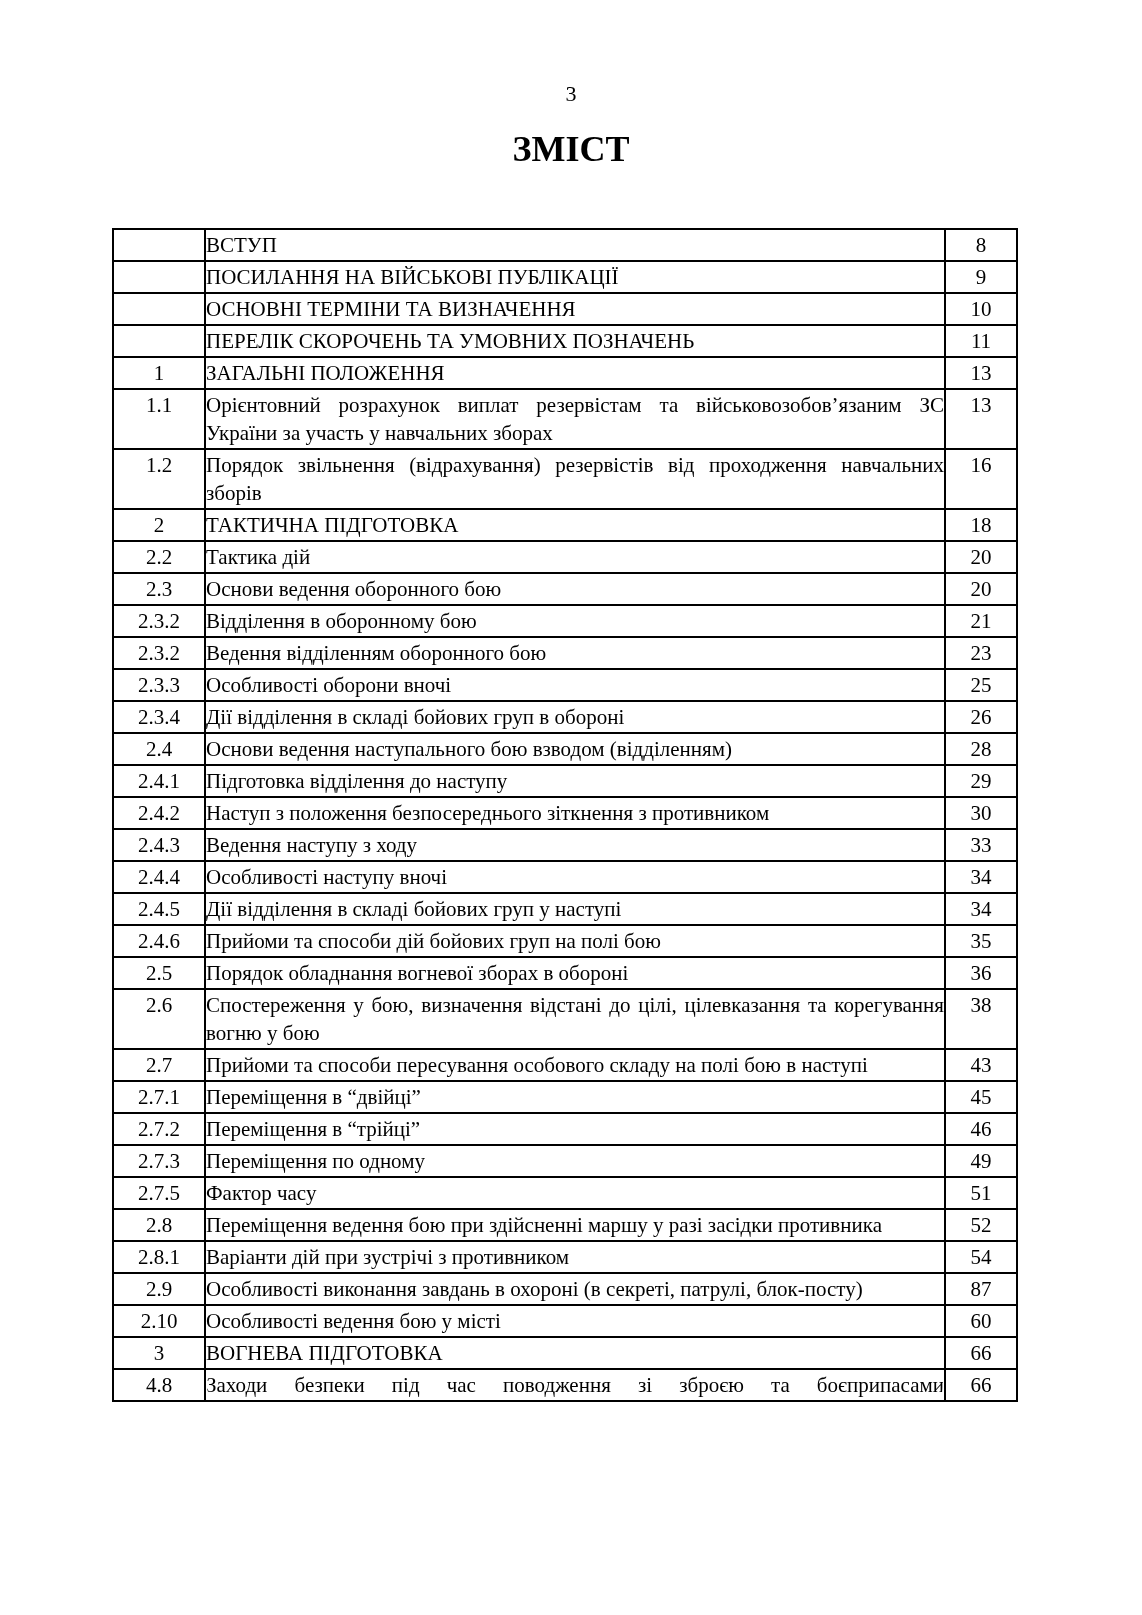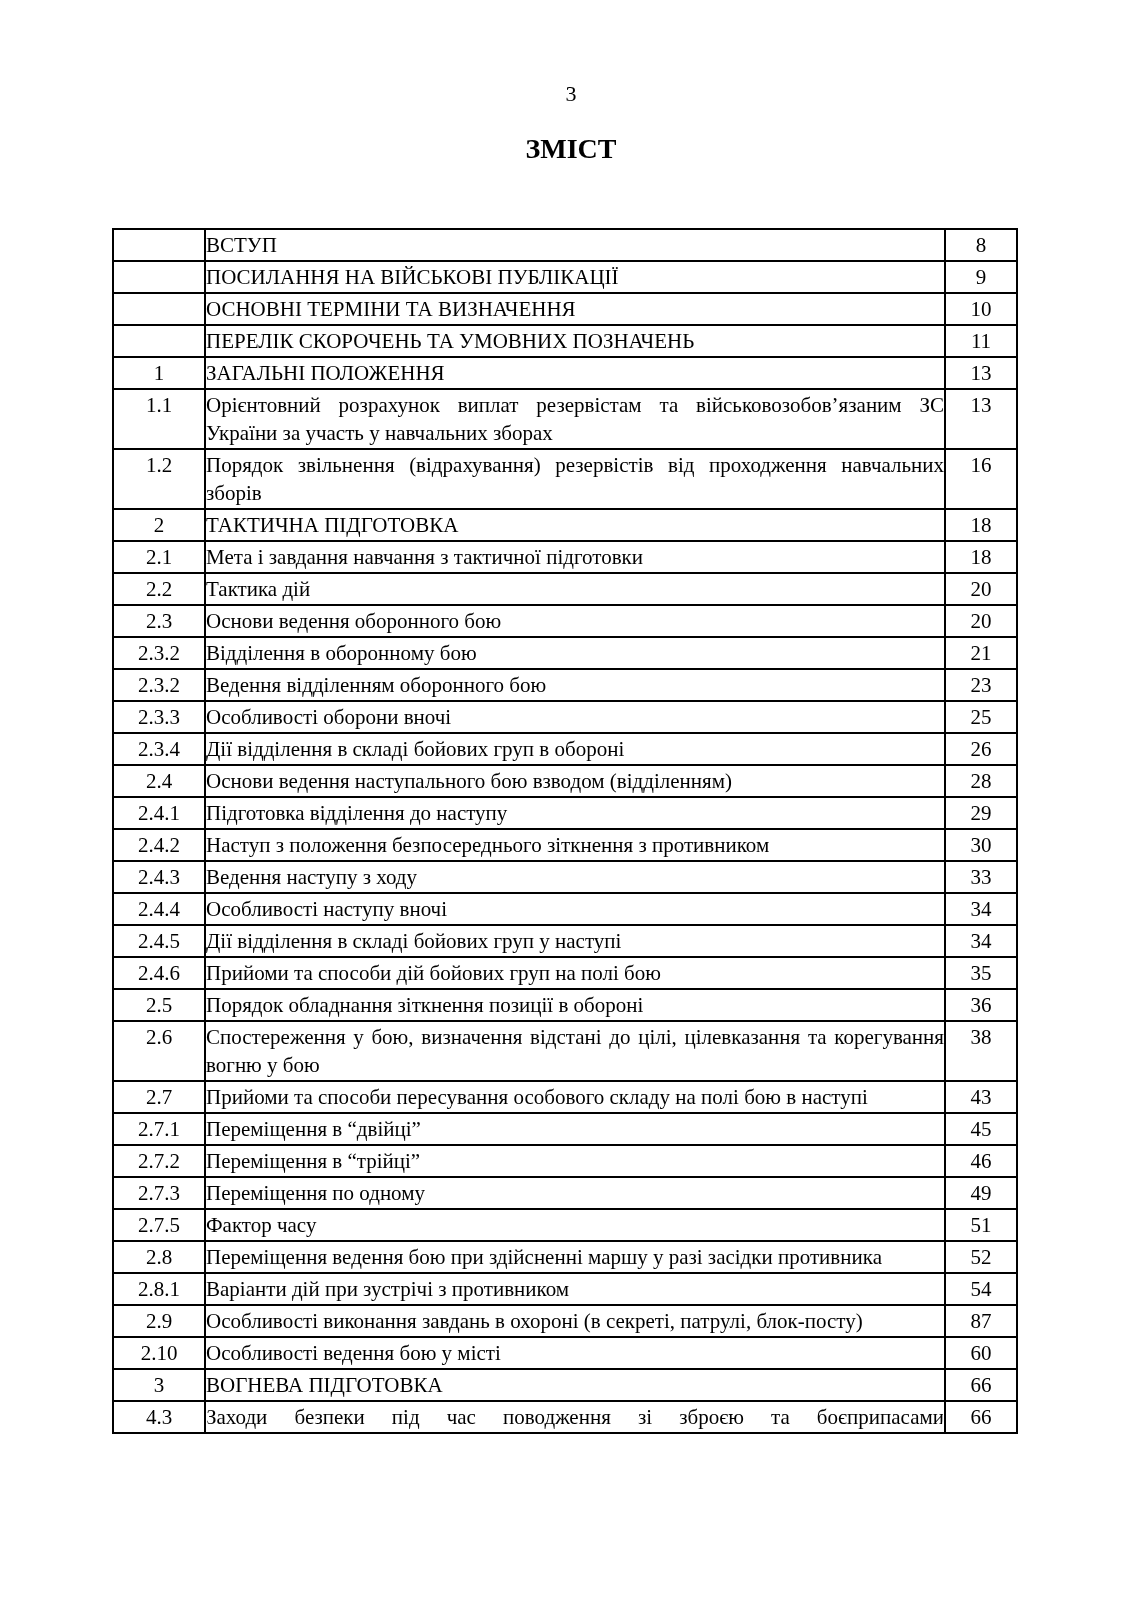"ЗМІСТ" .doc-title { font-size: 28px -> 36px }
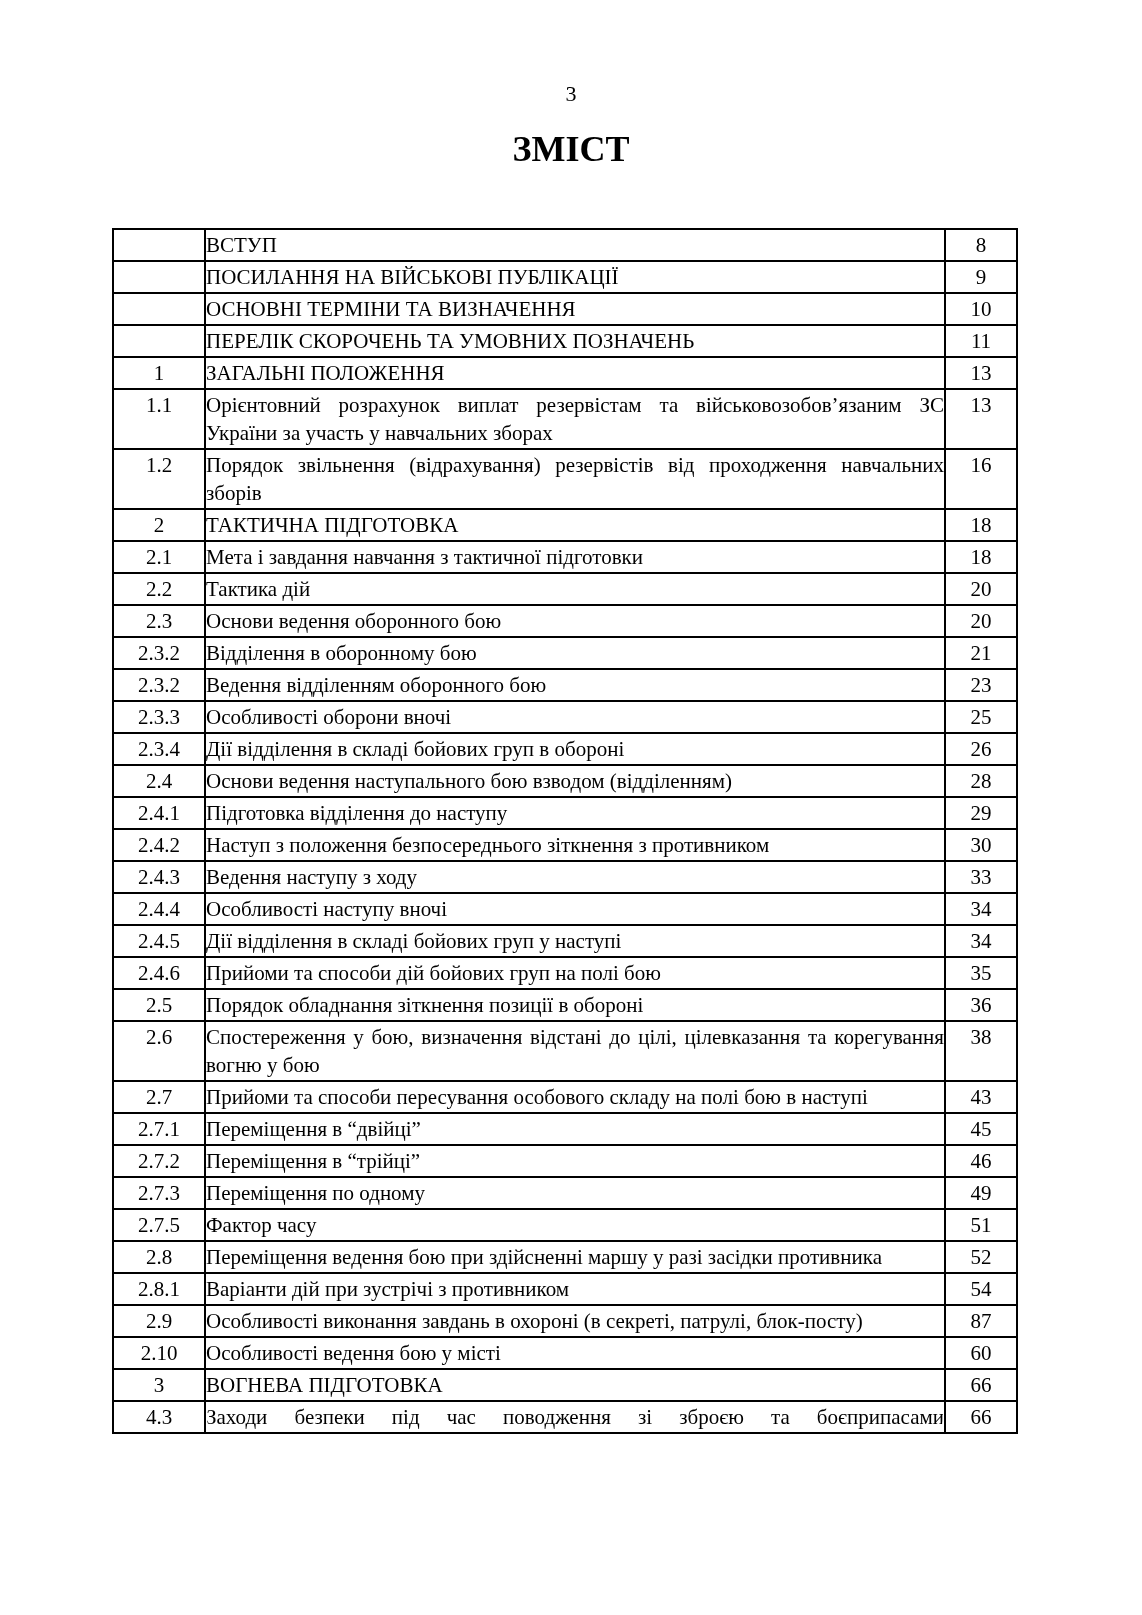"2.1" tr { html: <tr> <td>2.1</td> <td>Мета і завдання навчання з тактичної підготовки</td> <td>18</td> </tr> -> none }
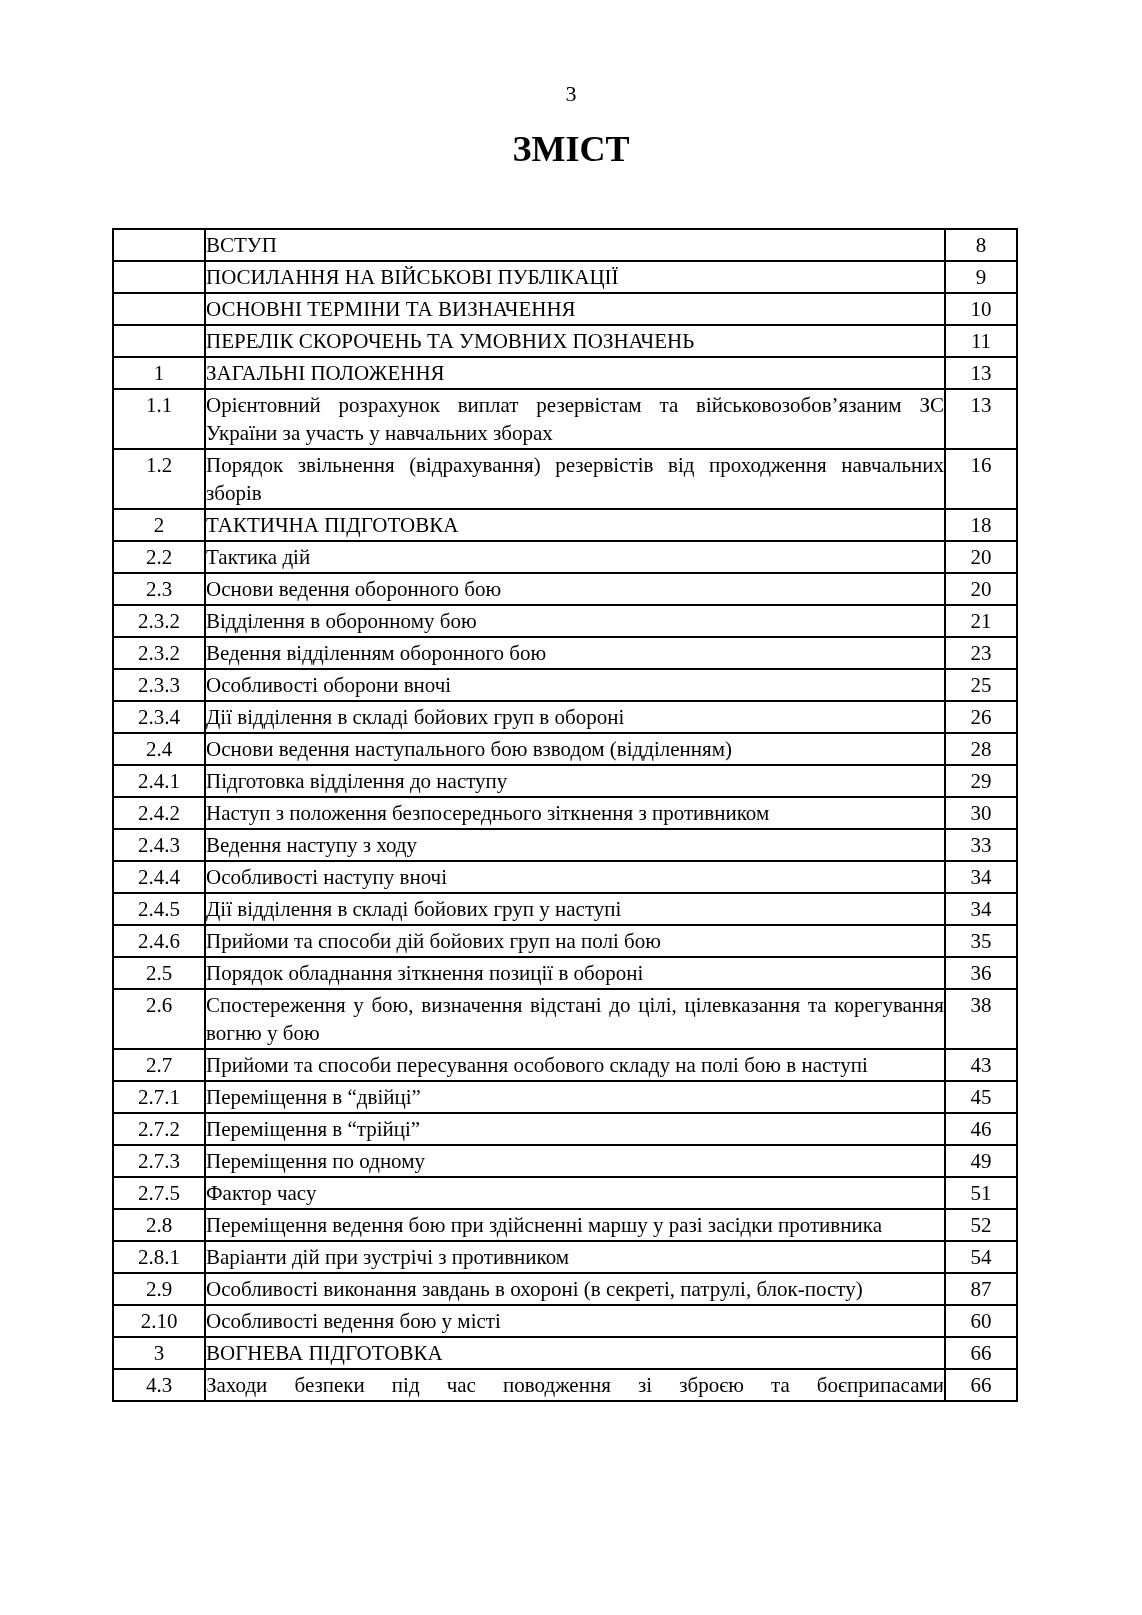"Порядок обладнання зіткнення позиції в" td.c-title { text: зіткнення позиції -> вогневої зборах }
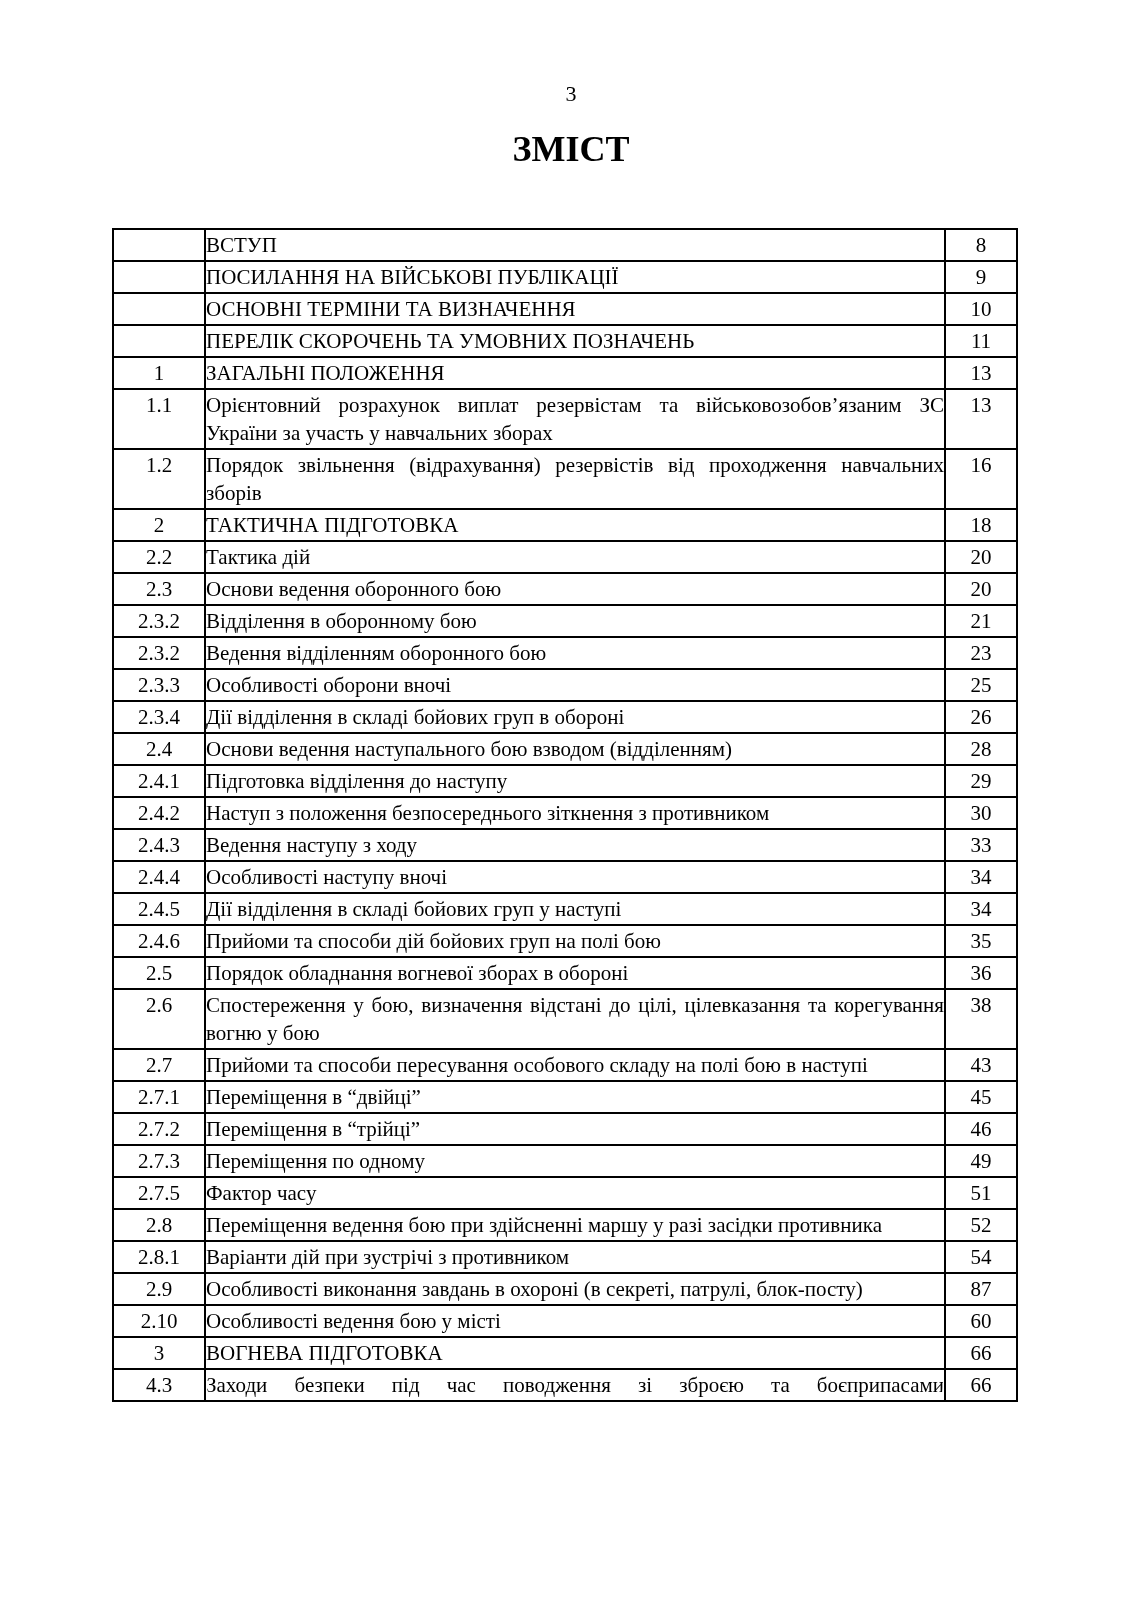"4.3" td.c-code { text: 4.3 -> 4.8 }
